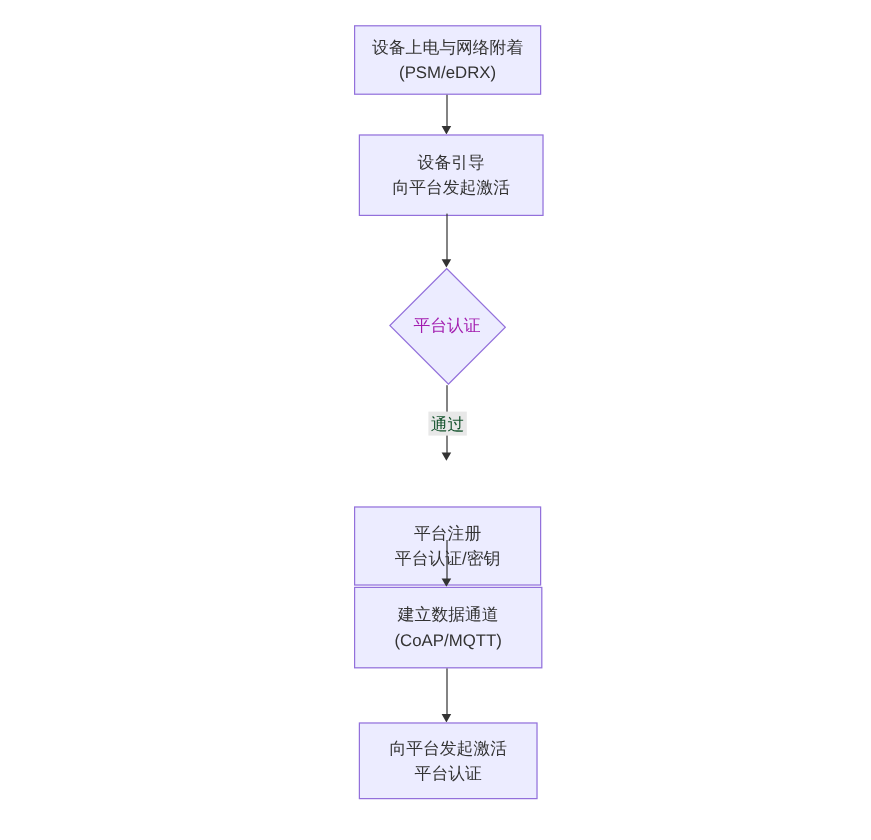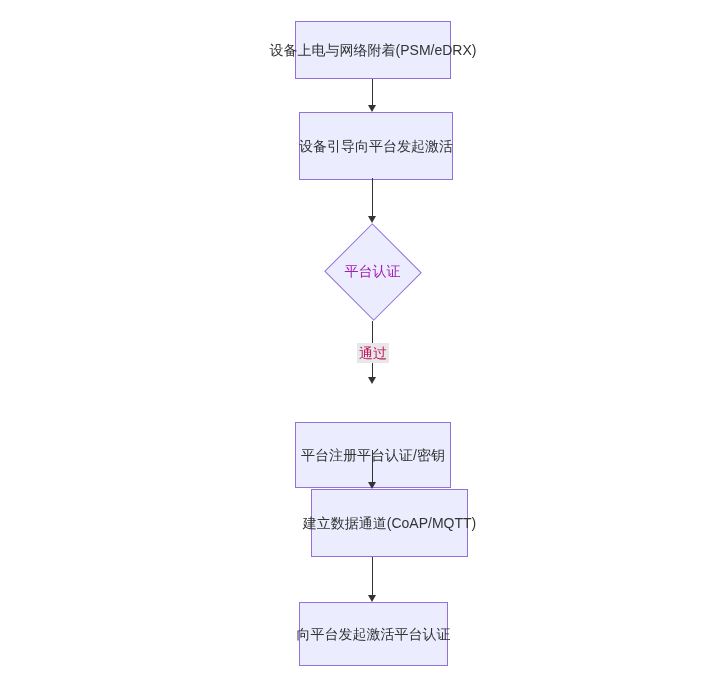"设备上电与网络附着" .node { flex-direction: row -> column }
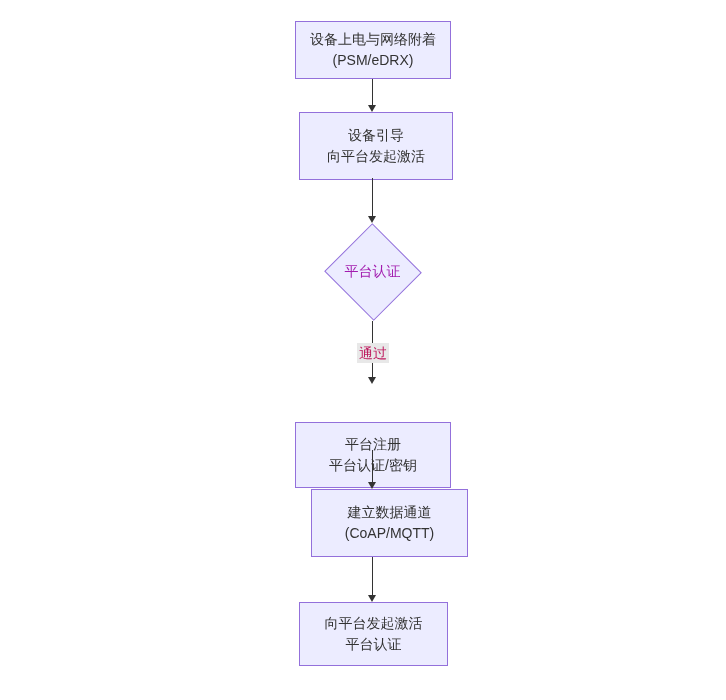"通过" .edge-label { color: #be185d -> #14532d }
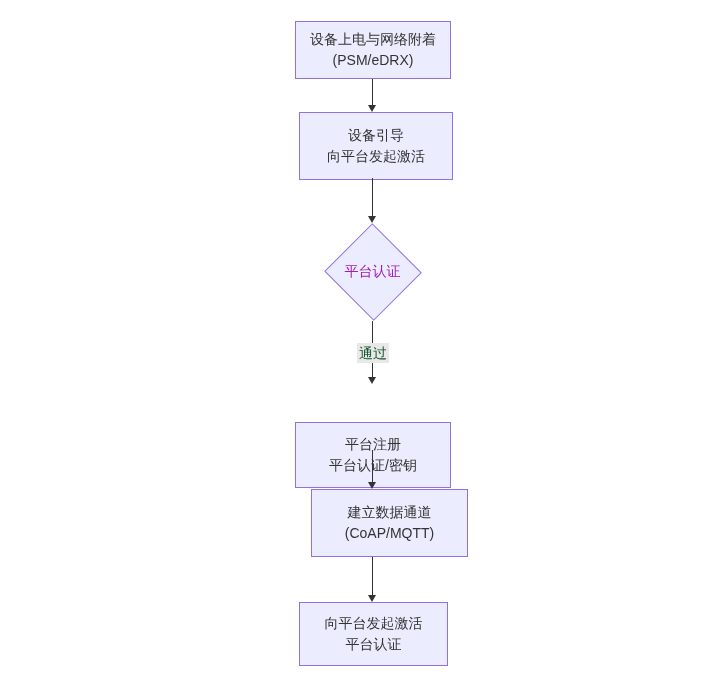"建立数据通道" div.node { margin-left: 16px -> none }
